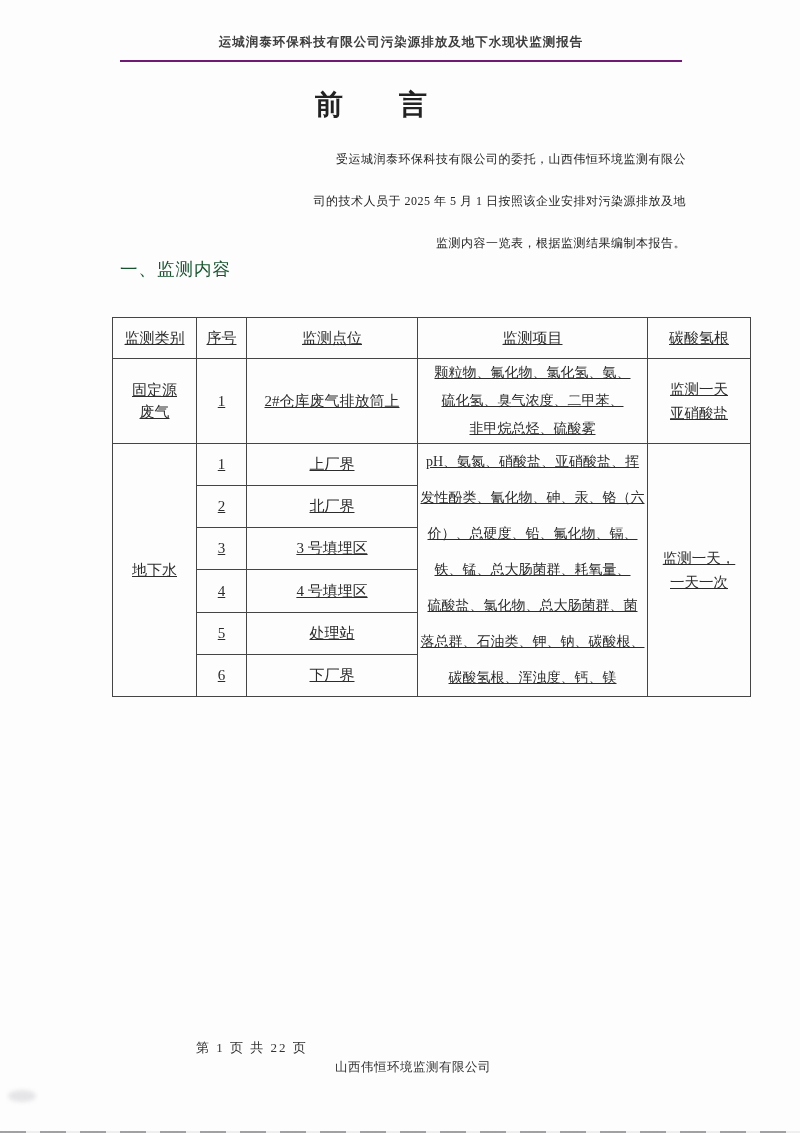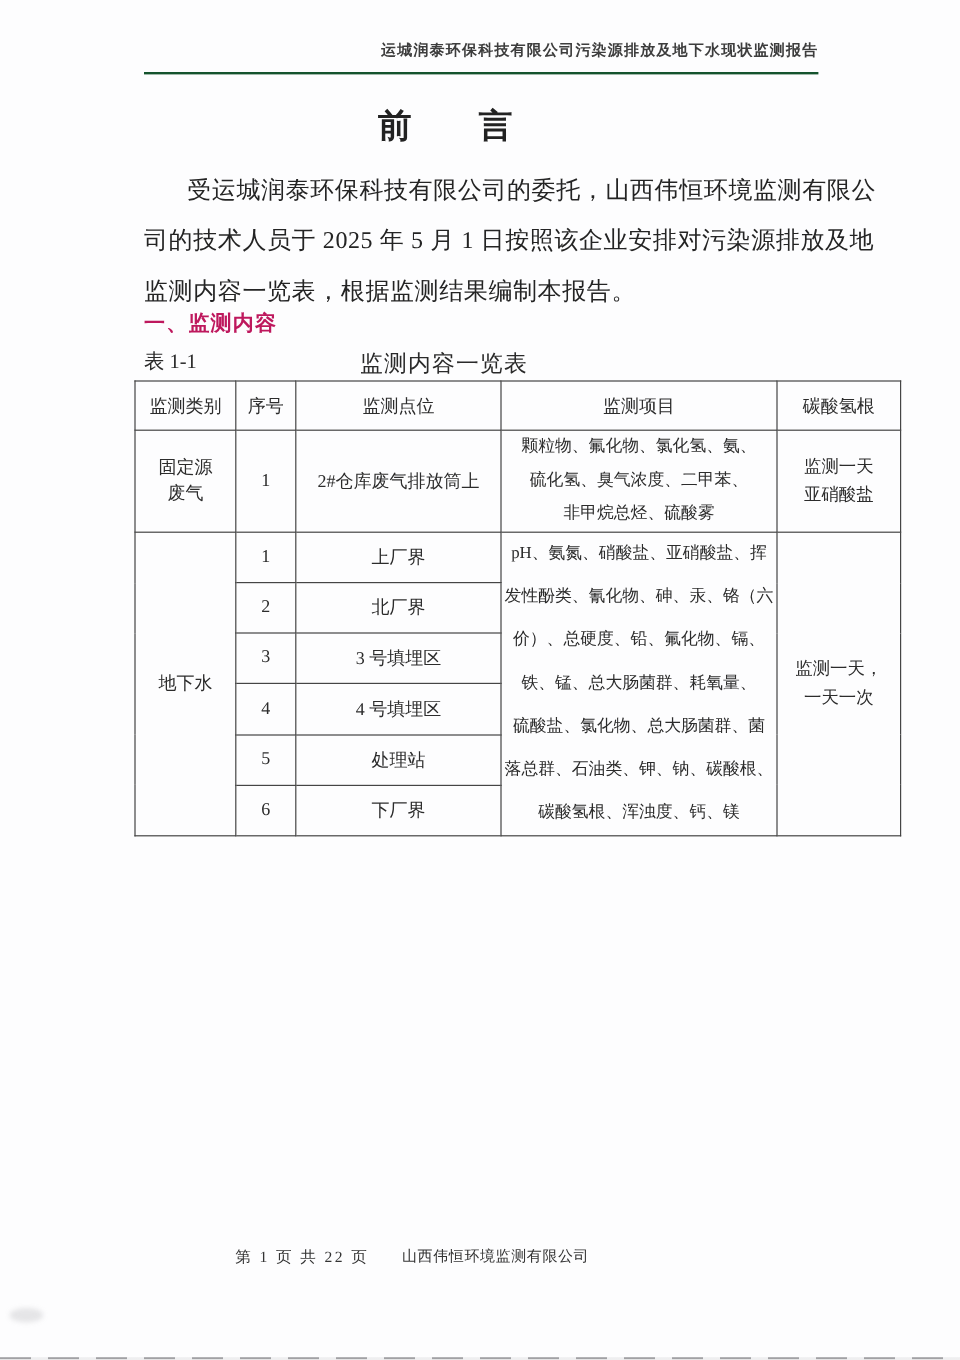"运城润泰环保科技有限公司污染源排放及地下水现状监测报告" .doc-header { border-bottom: 2px solid #14532d -> 2px solid #701a75; text-align: right -> center }
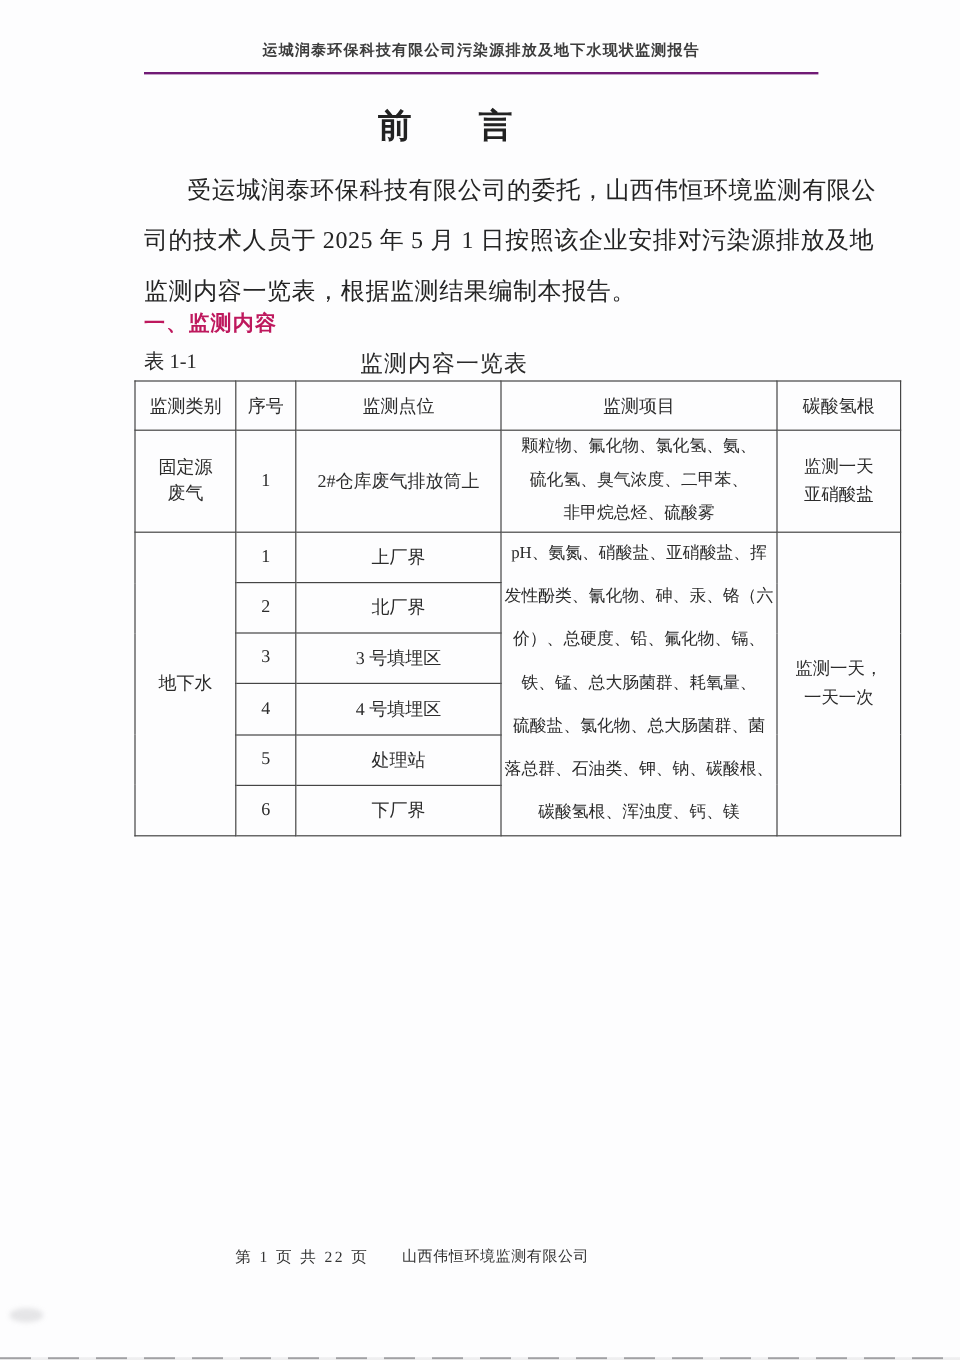"受运城润泰环保科技有限公司的委托，山西伟恒环境监测有限公" .para-line { font-size: 20px -> 12px; text-align: none -> right }
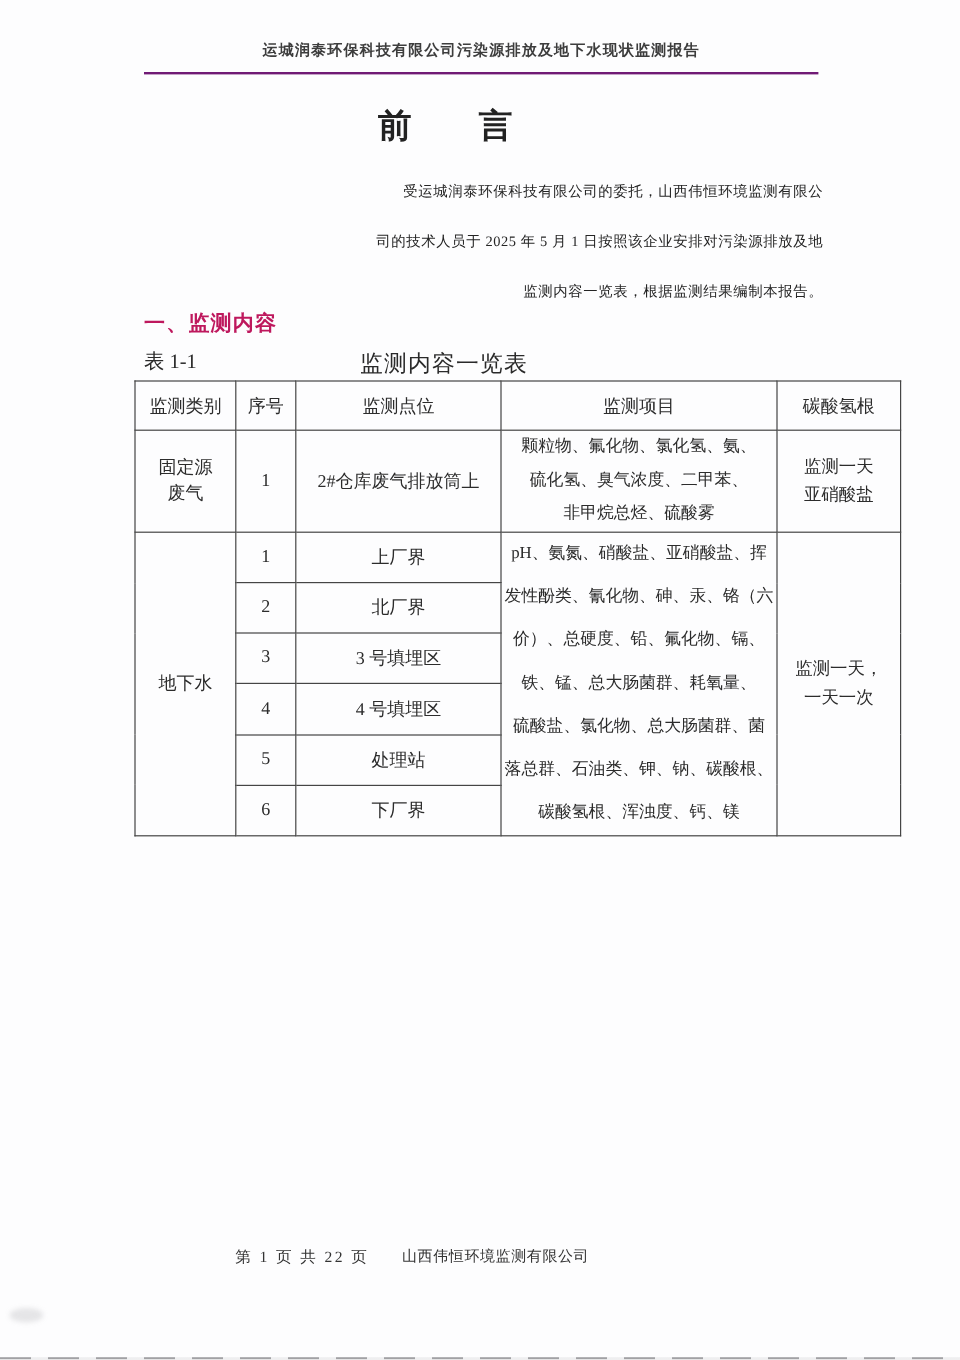"一、监测内容" .section-heading { color: #be185d -> #14532d; font-weight: bold -> normal }
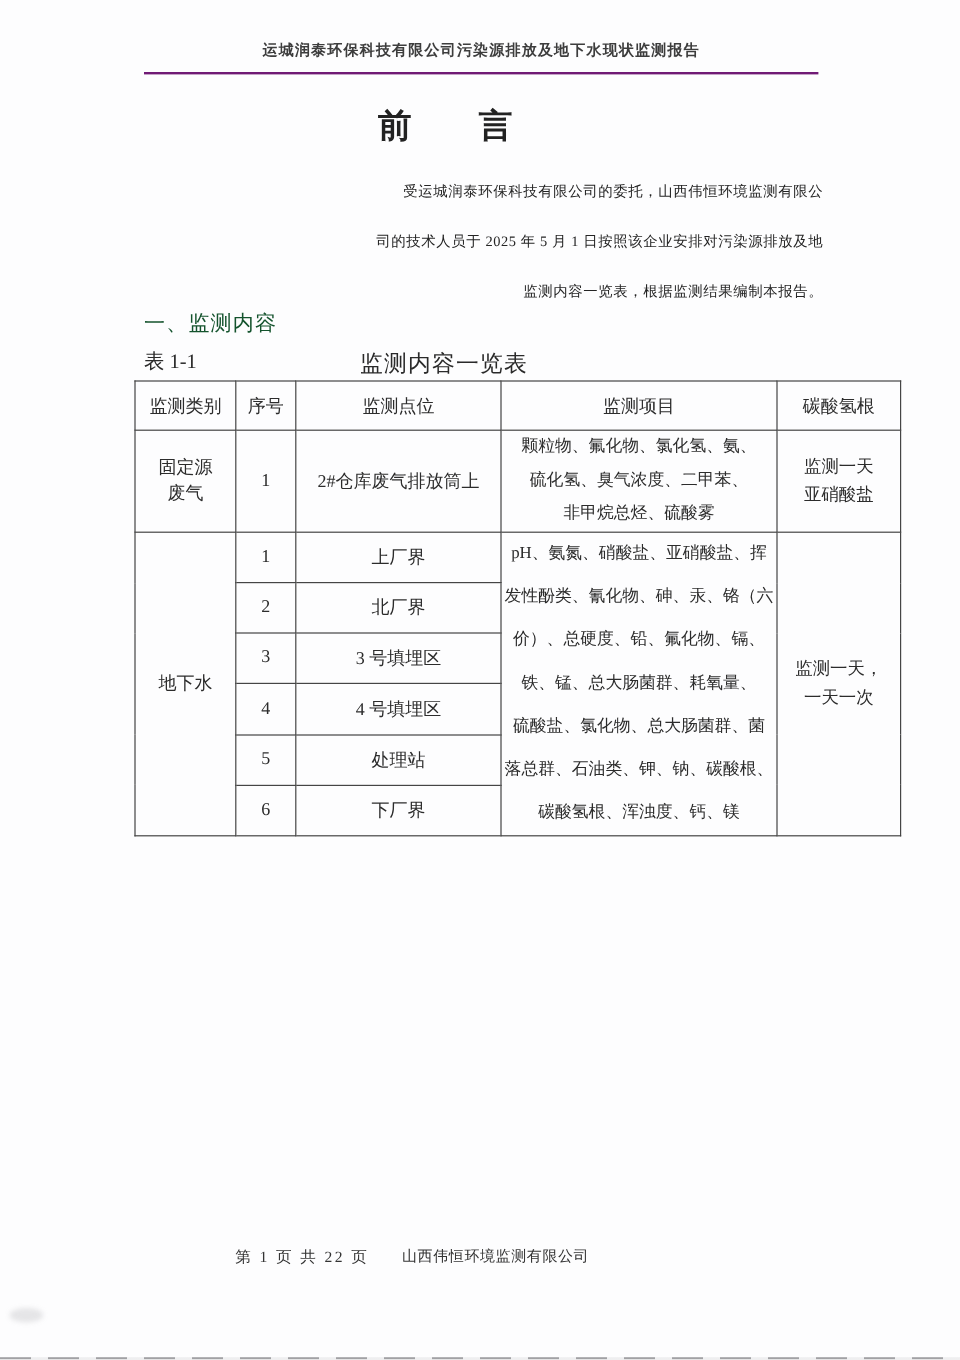"表 1-1" div.table-caption { html: <div> <span>表 1-1</span> <span>监测内容一览表</span> </div> -> none }
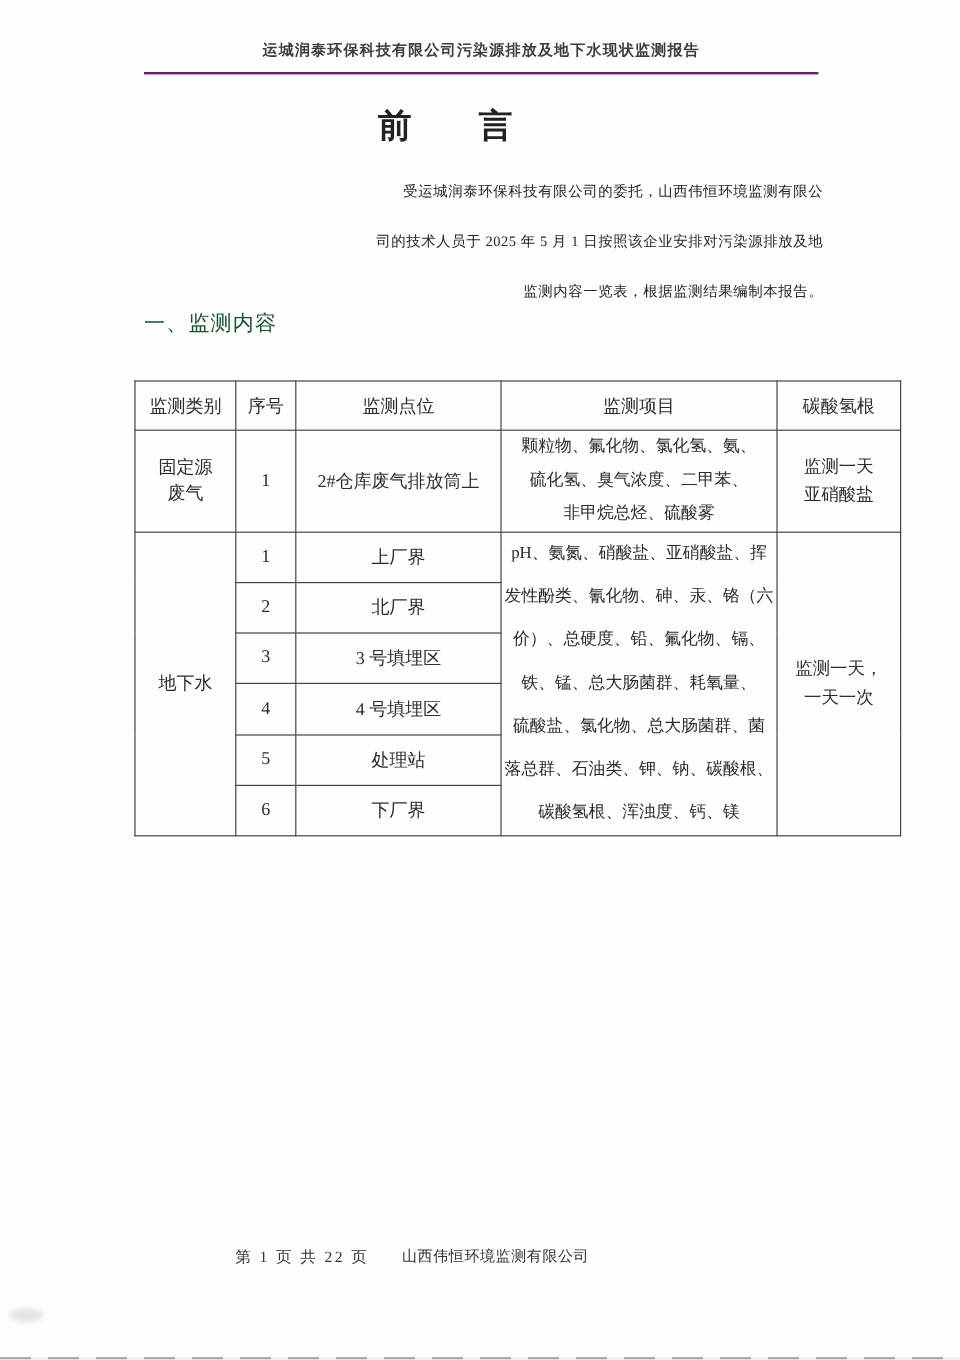"监测类别" table.monitoring { text-decoration: none -> underline }
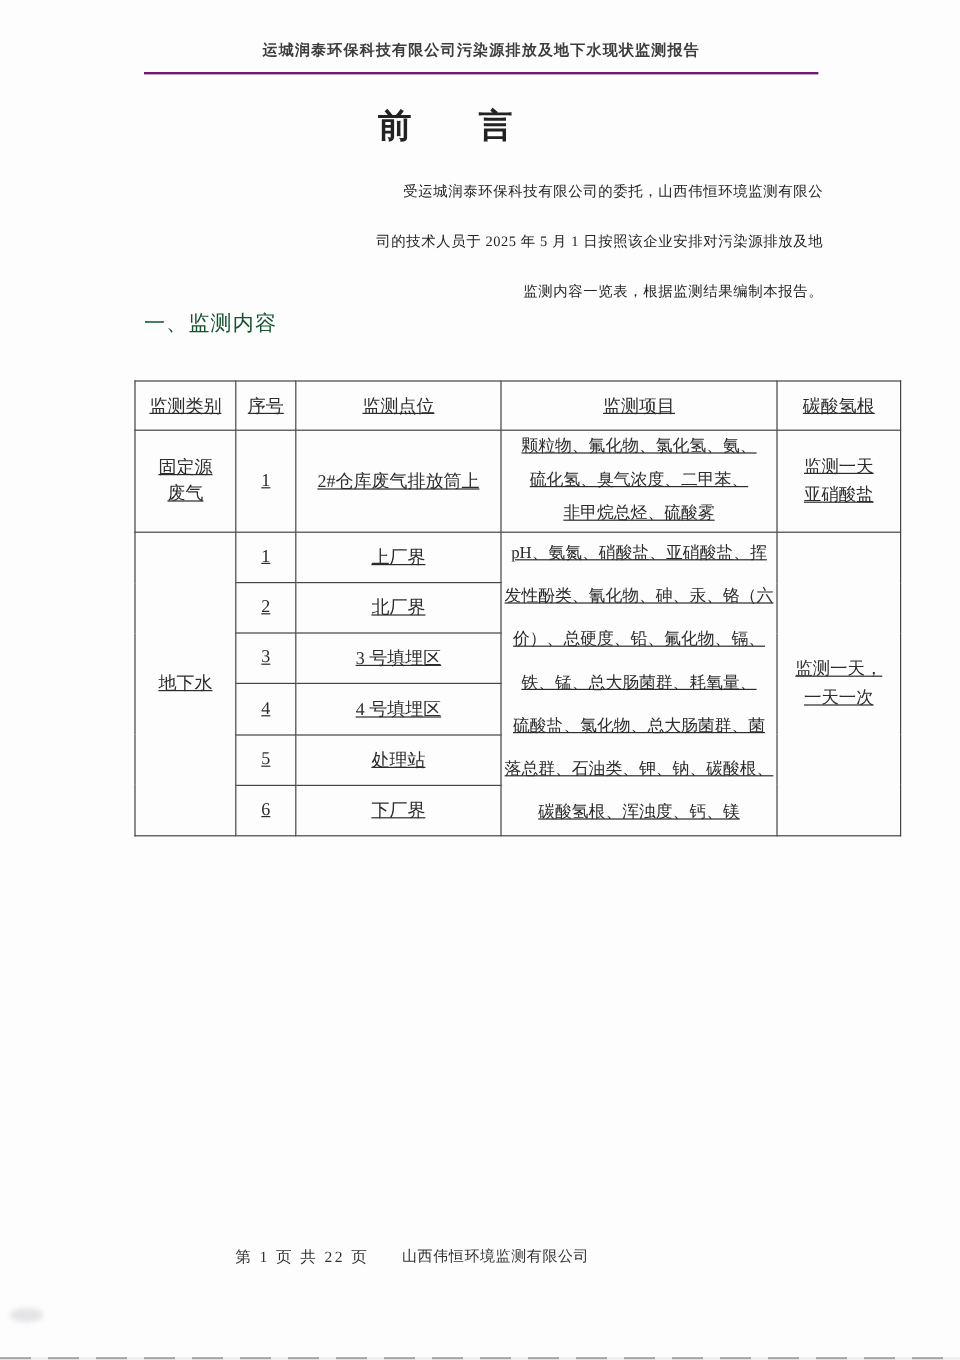"山西伟恒环境监测有限公司" .page-footer .company { margin-top: none -> 20px }
